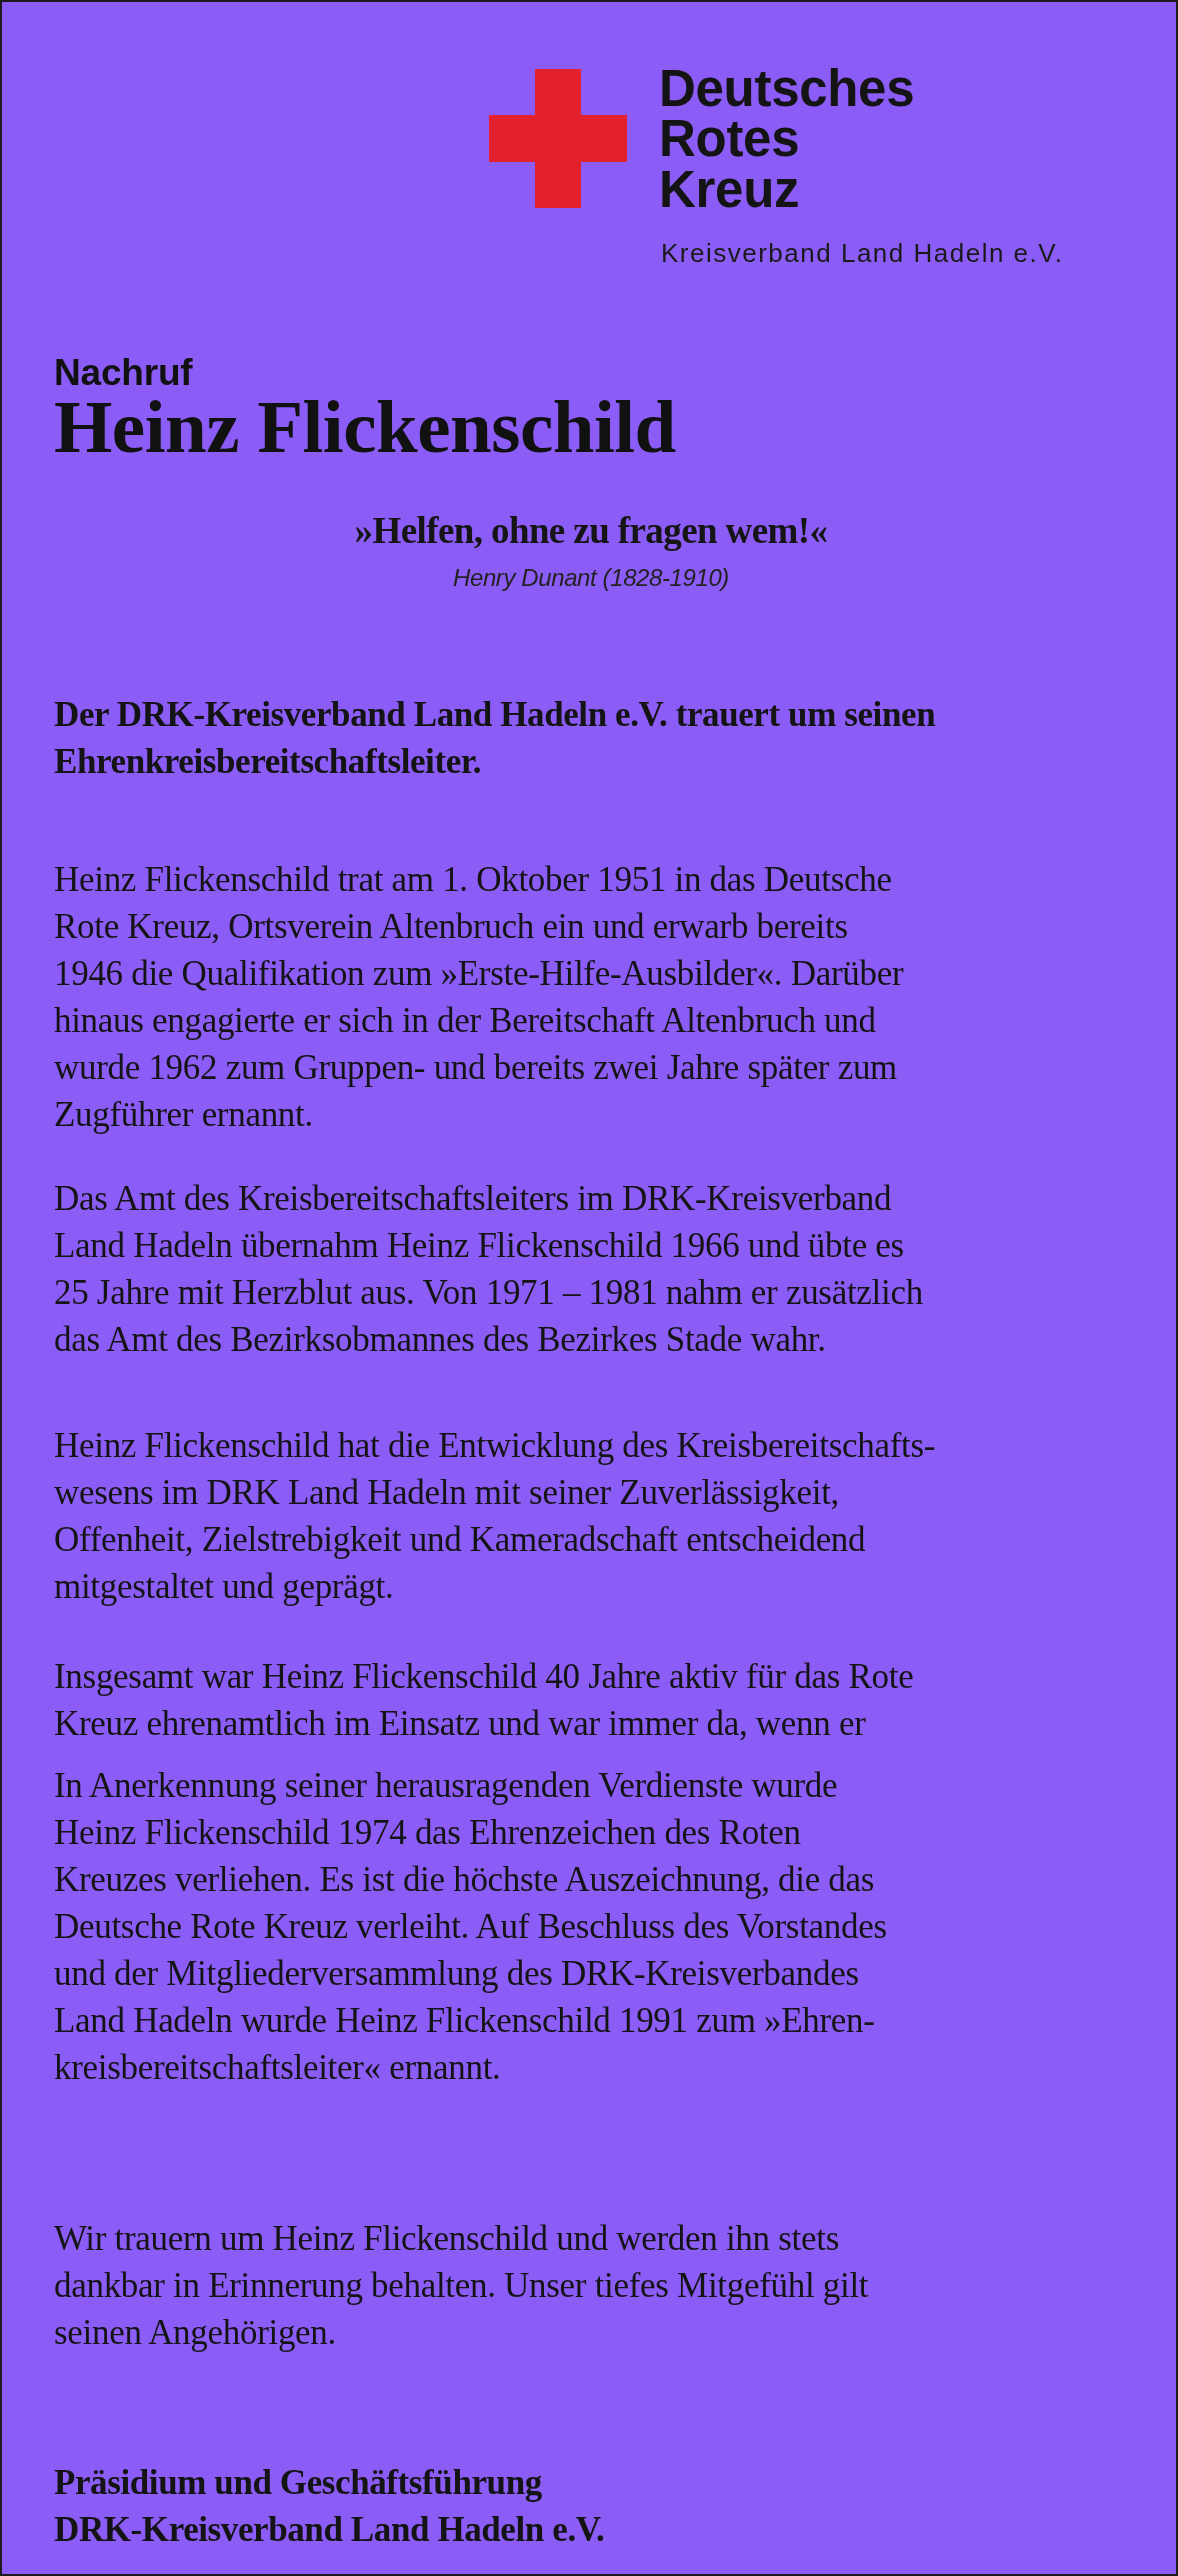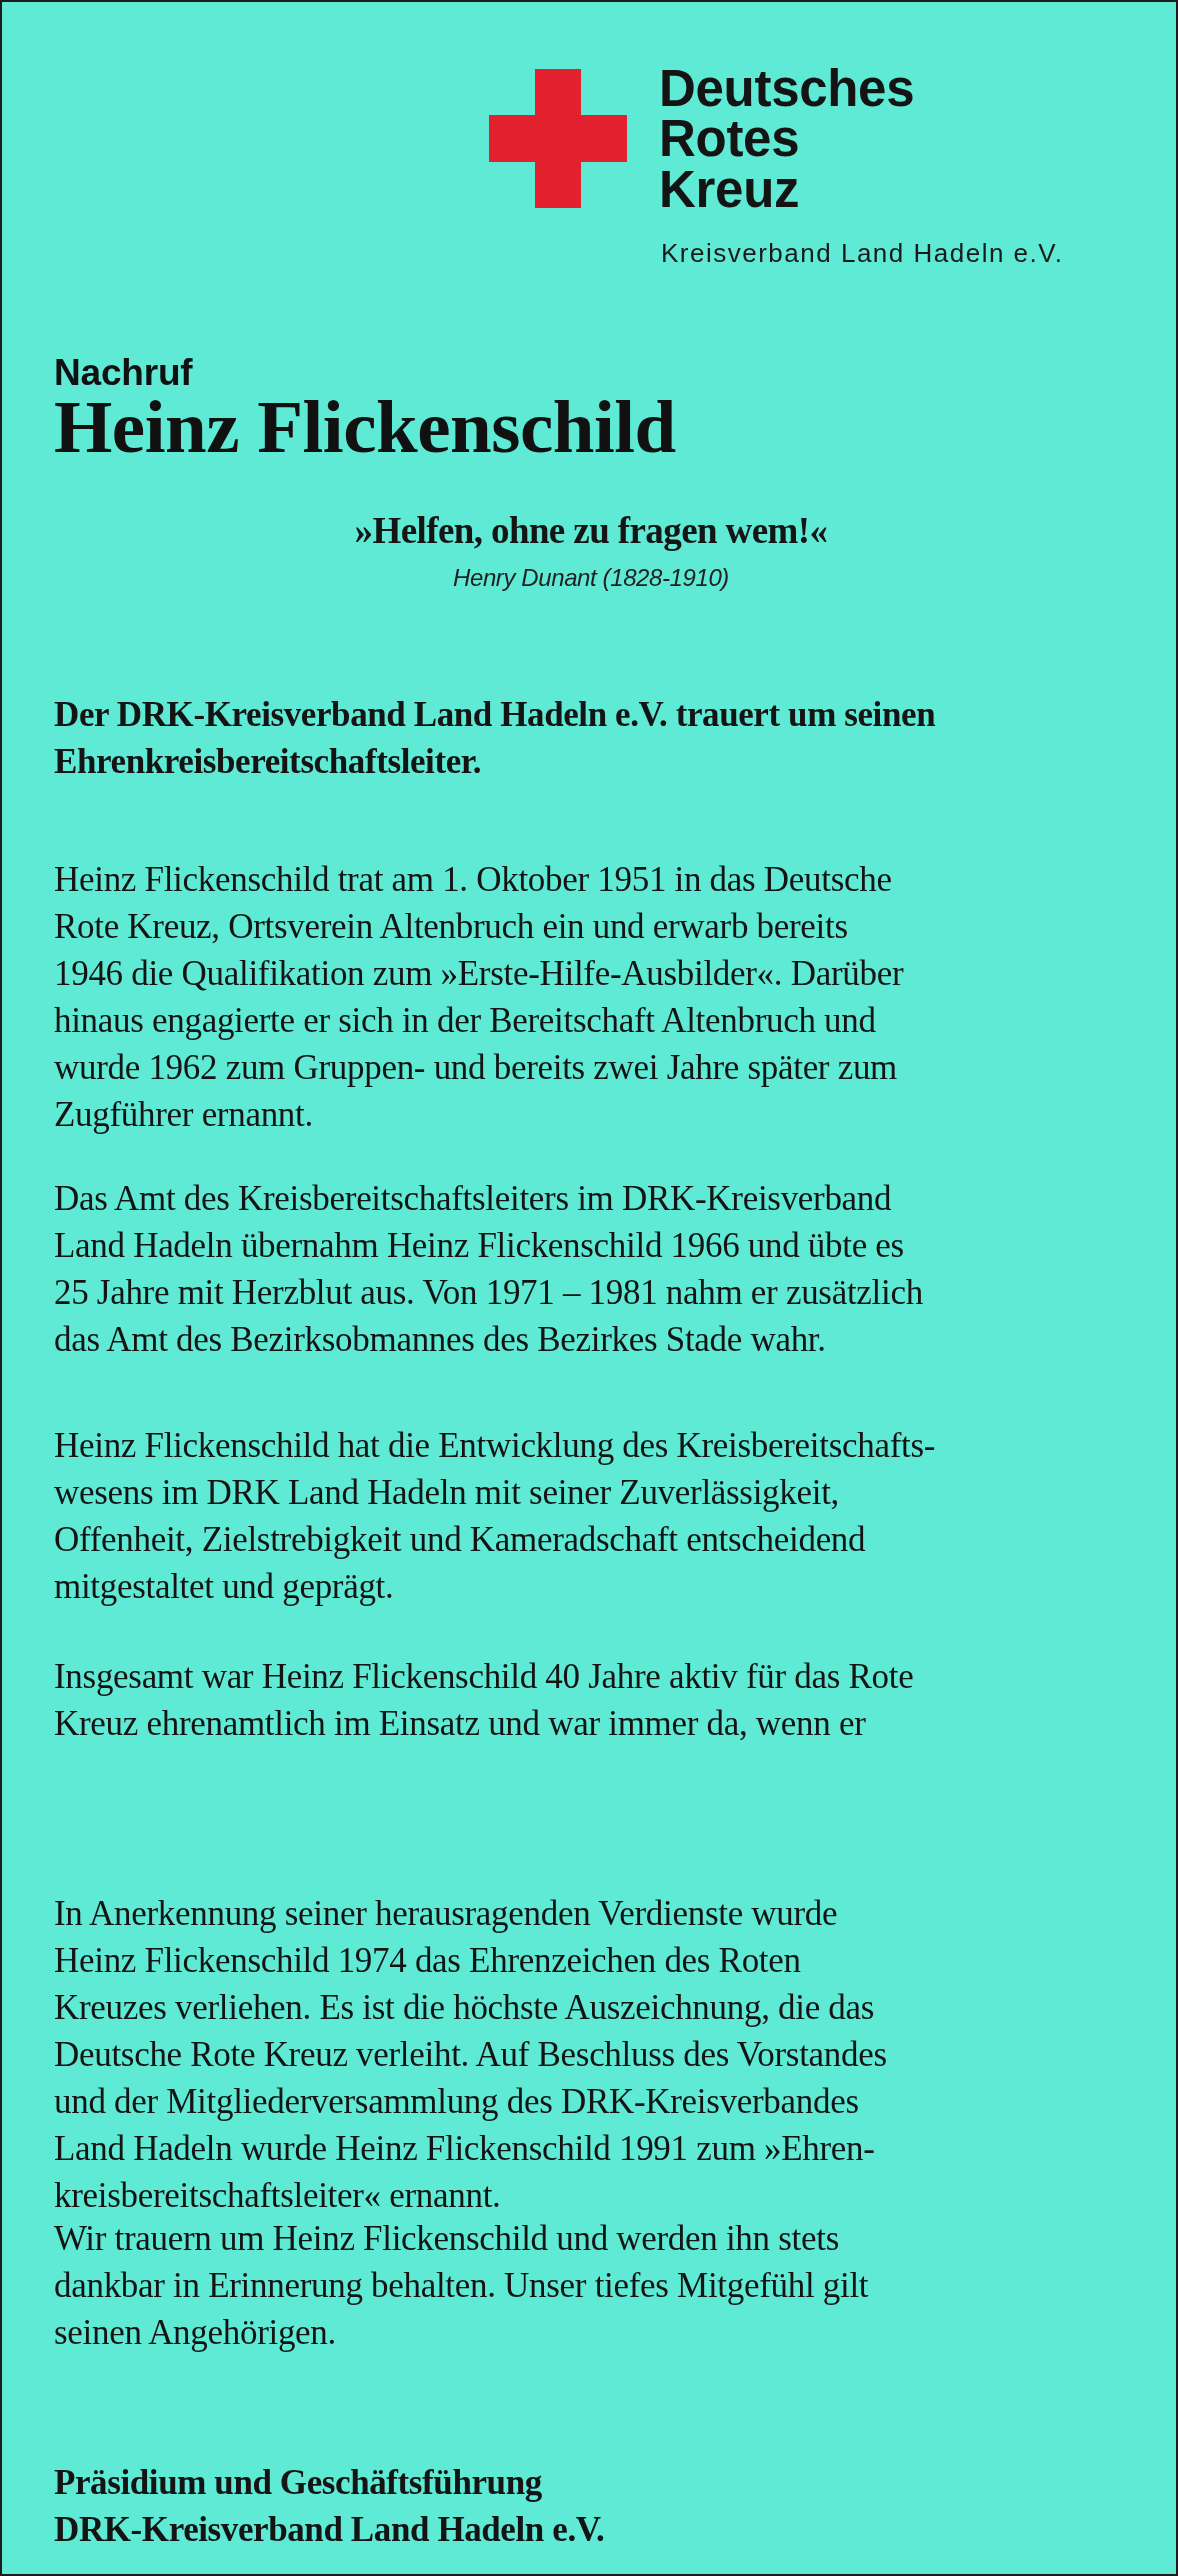"Deutsches" .frame { background: #5eead4 -> #8b5cf6 }
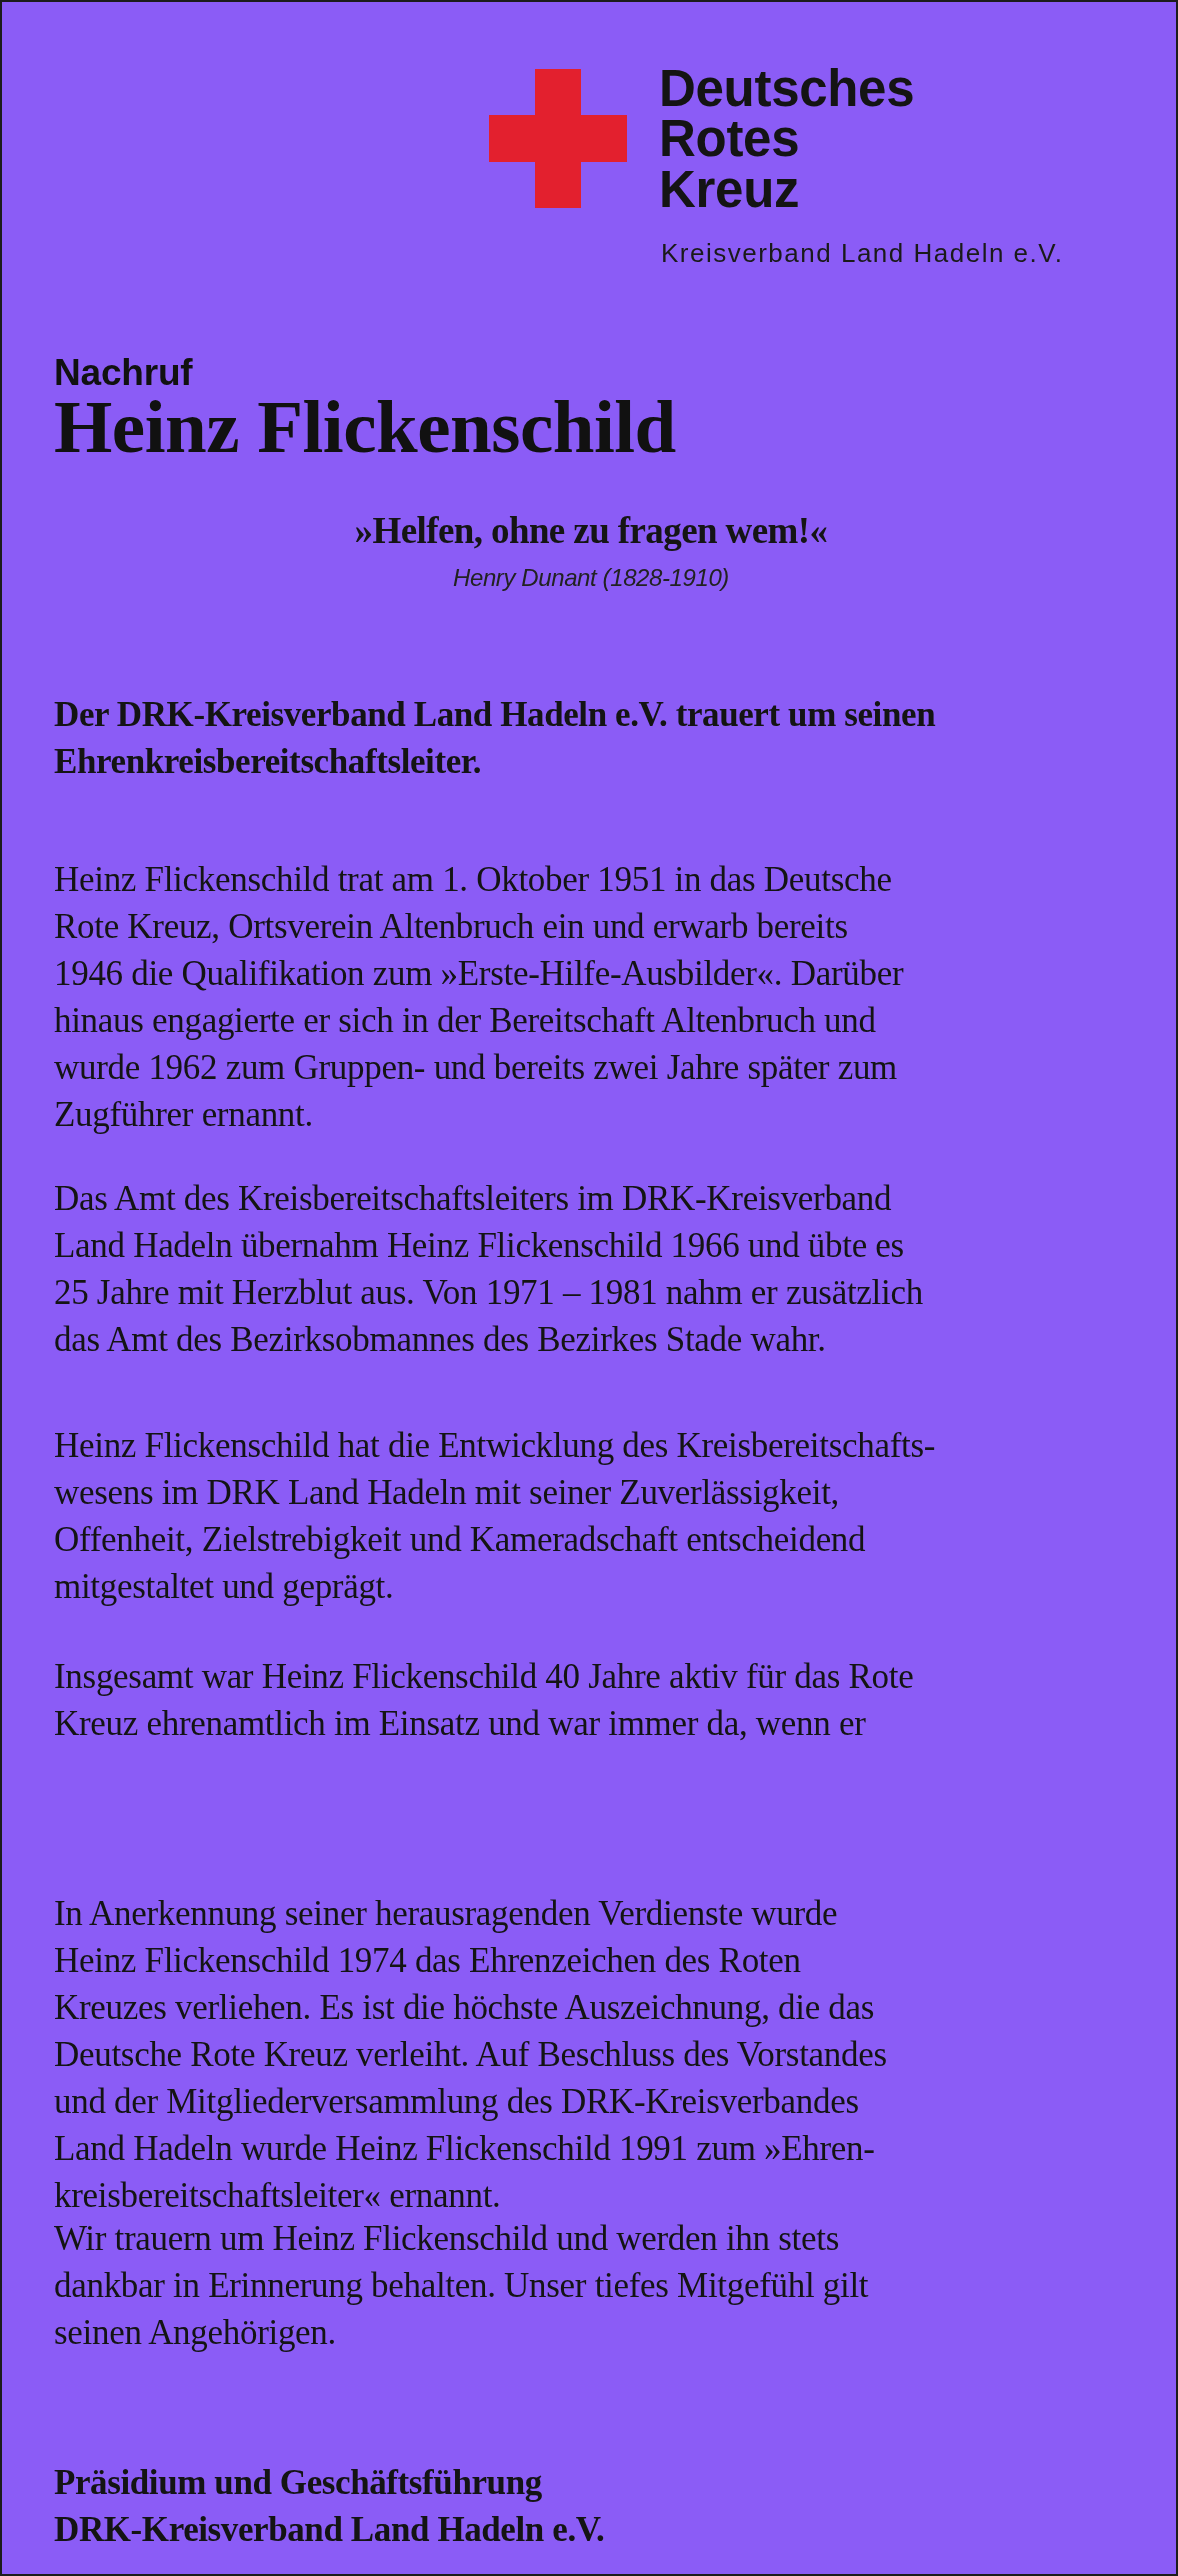"In Anerkennung seiner herausragenden" div.para { top: 1888px -> 1760px }
